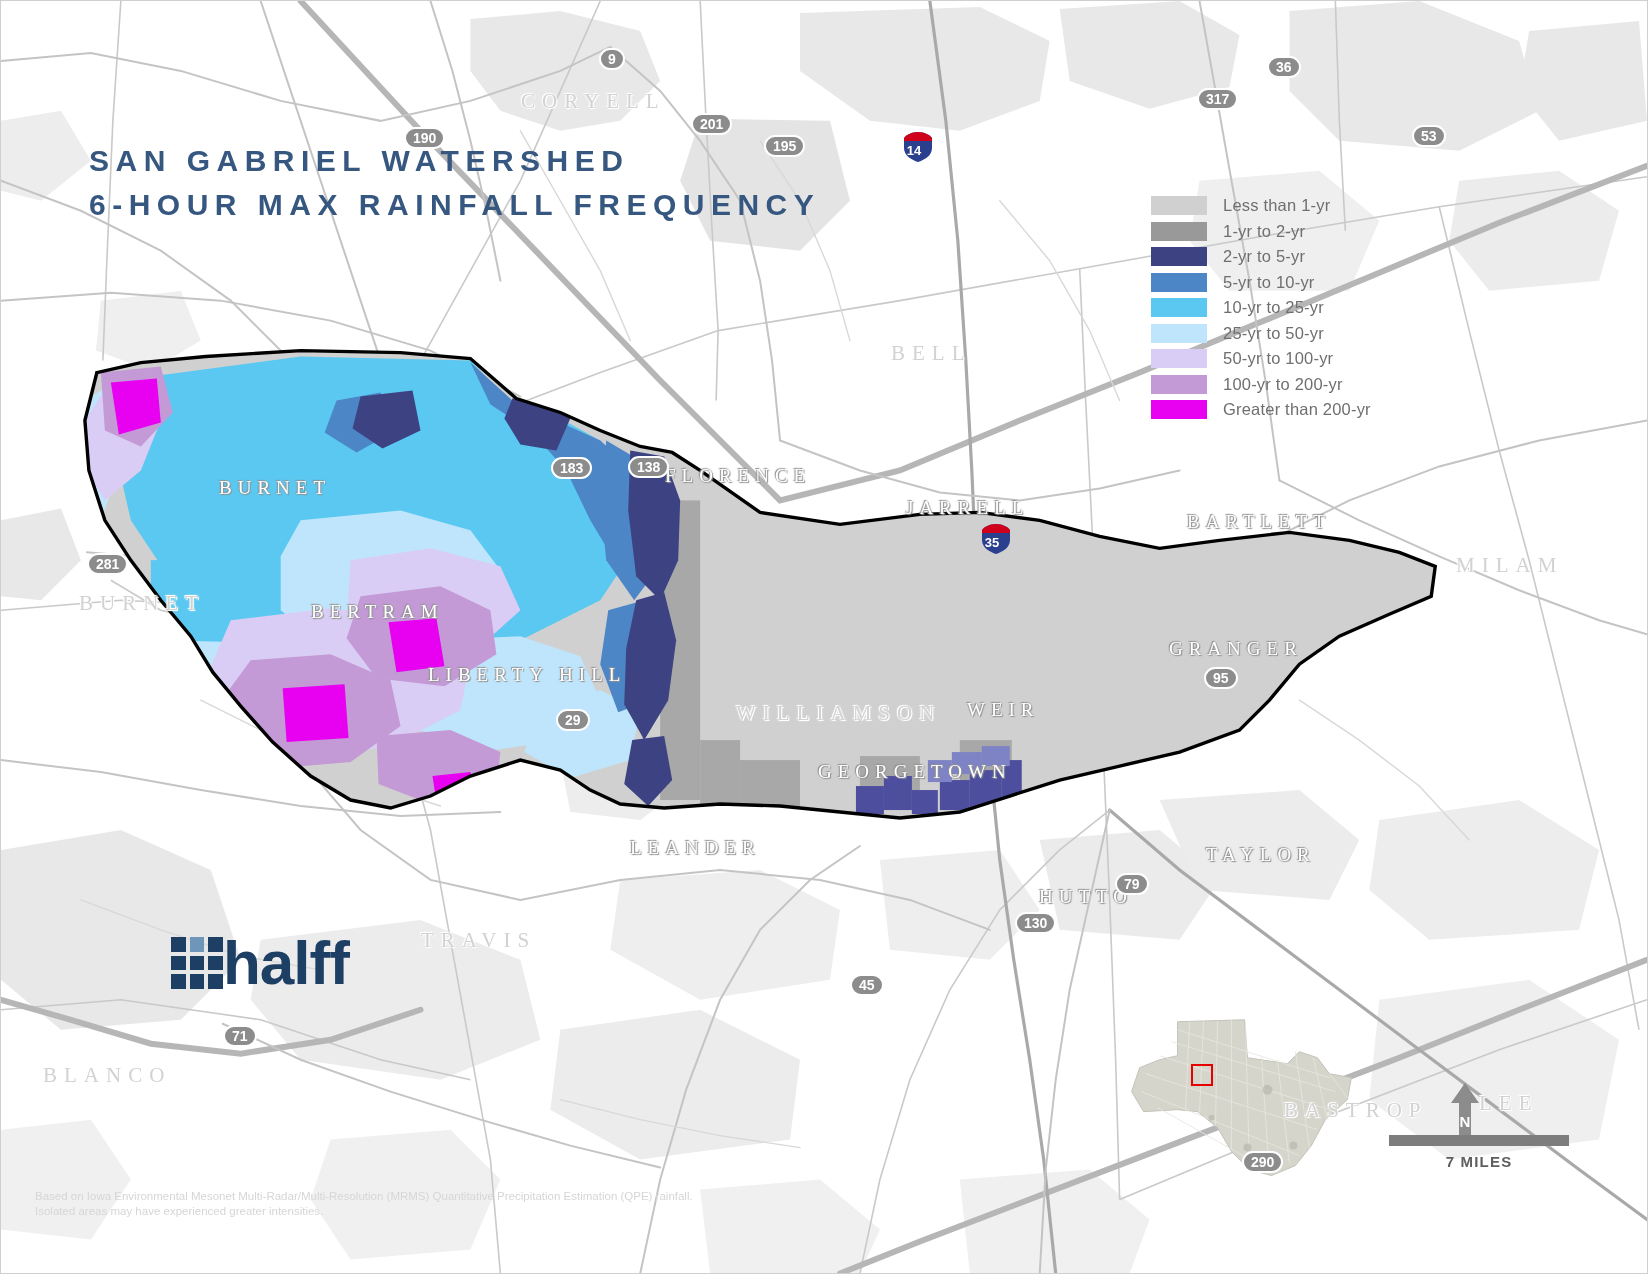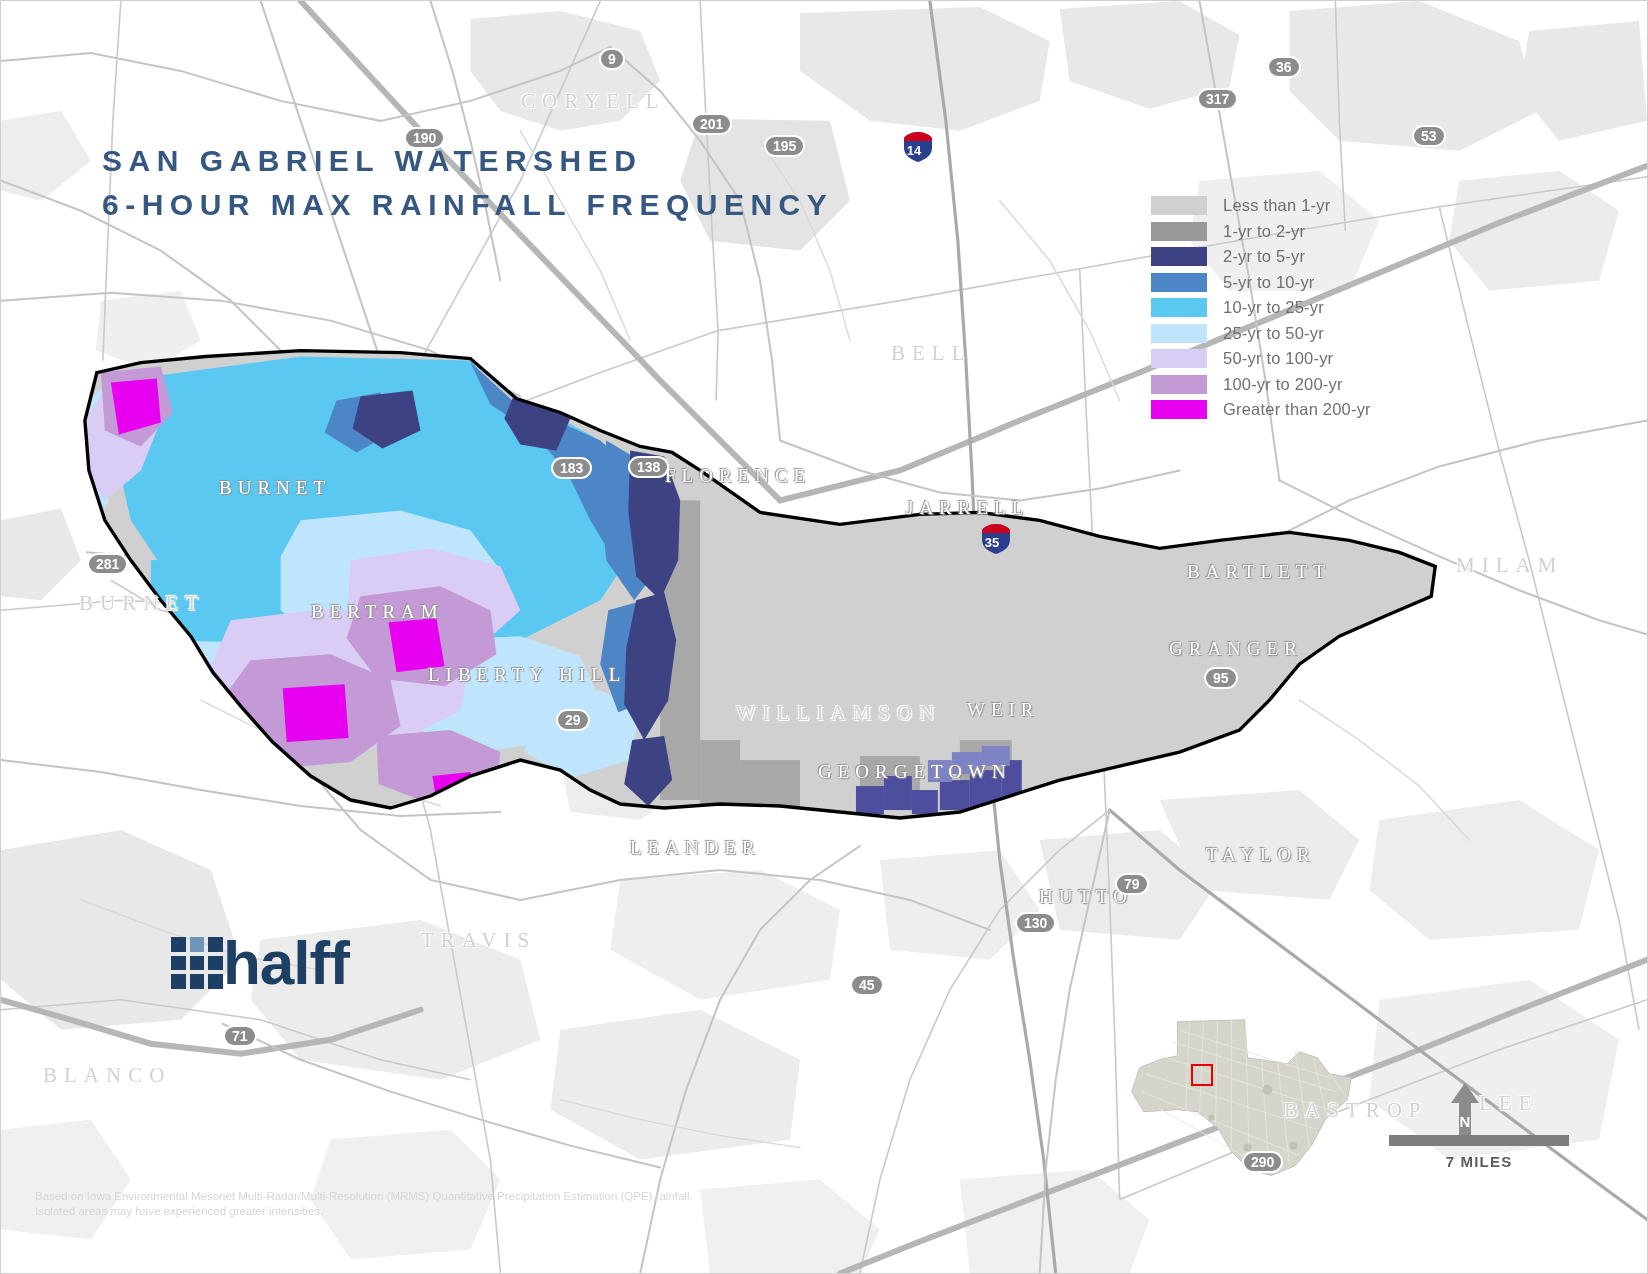"SAN GABRIEL WATERSHED" #title div { margin-left: 13px -> none }
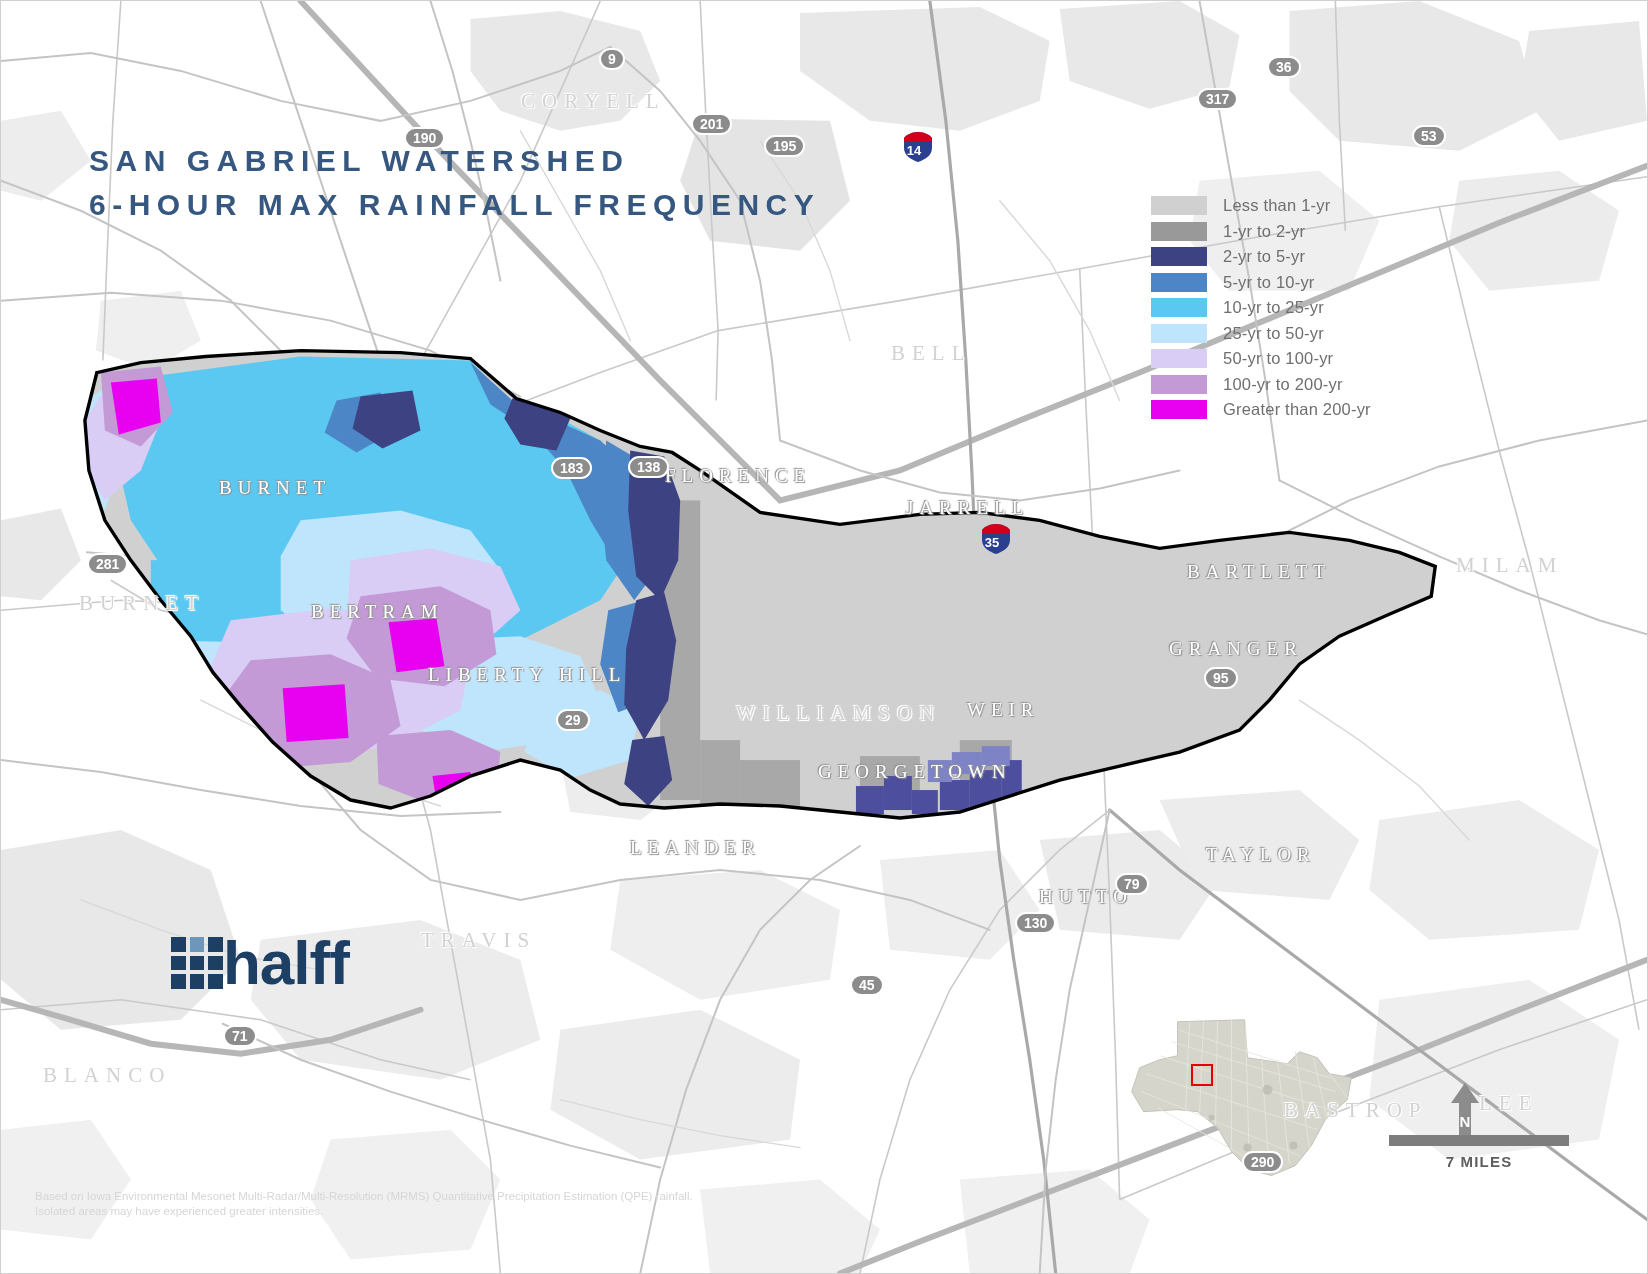"BARTLETT" div.lbl { top: 560px -> 510px }
